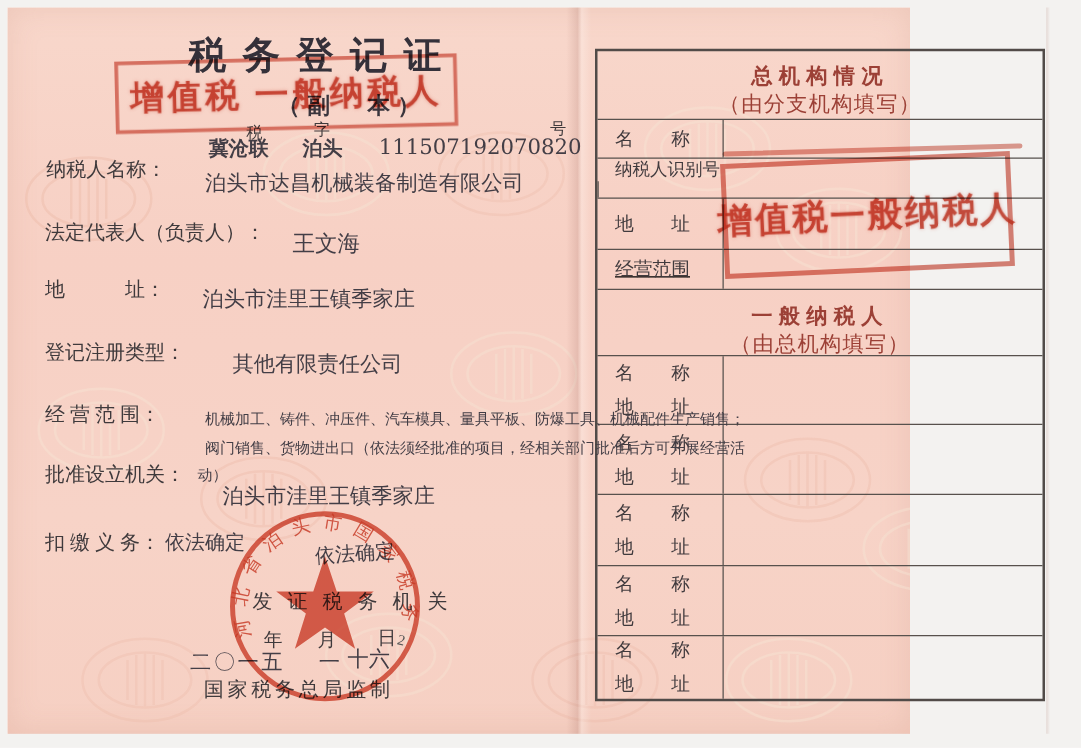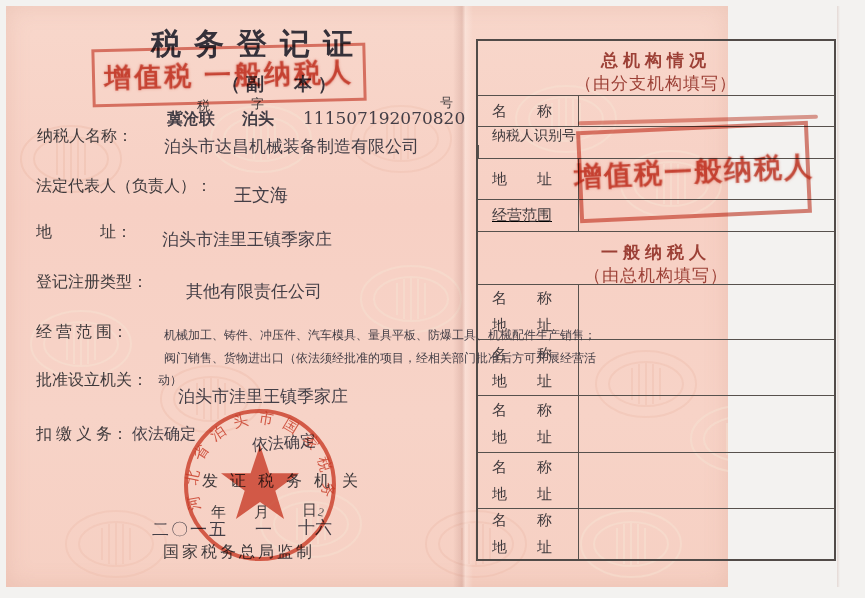"十六" div.abs { left: 292px -> 272px }
